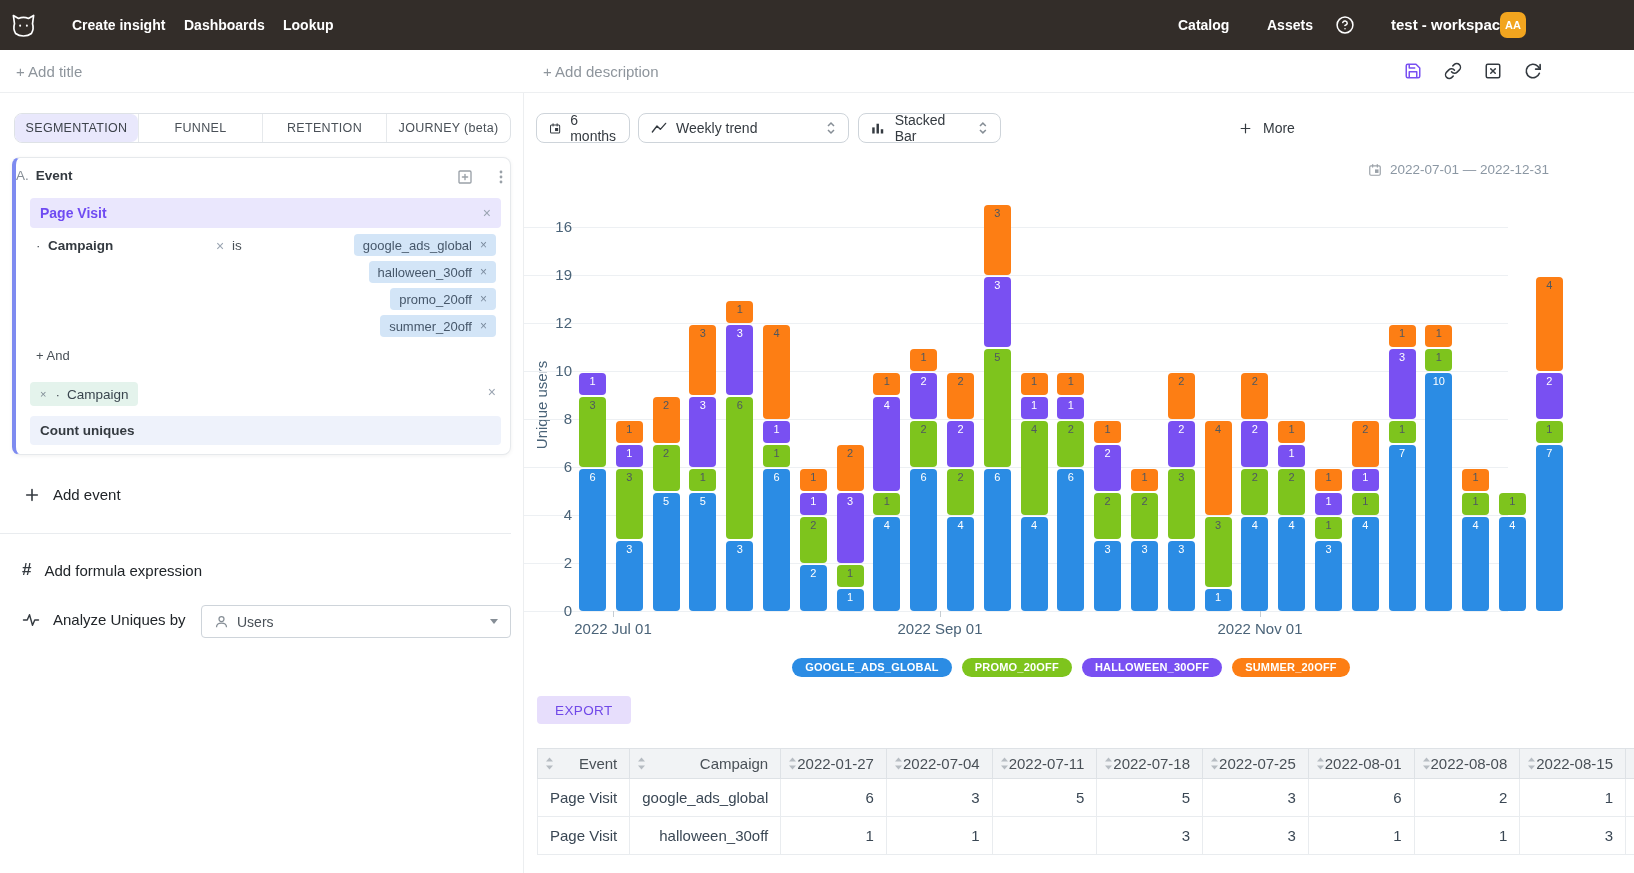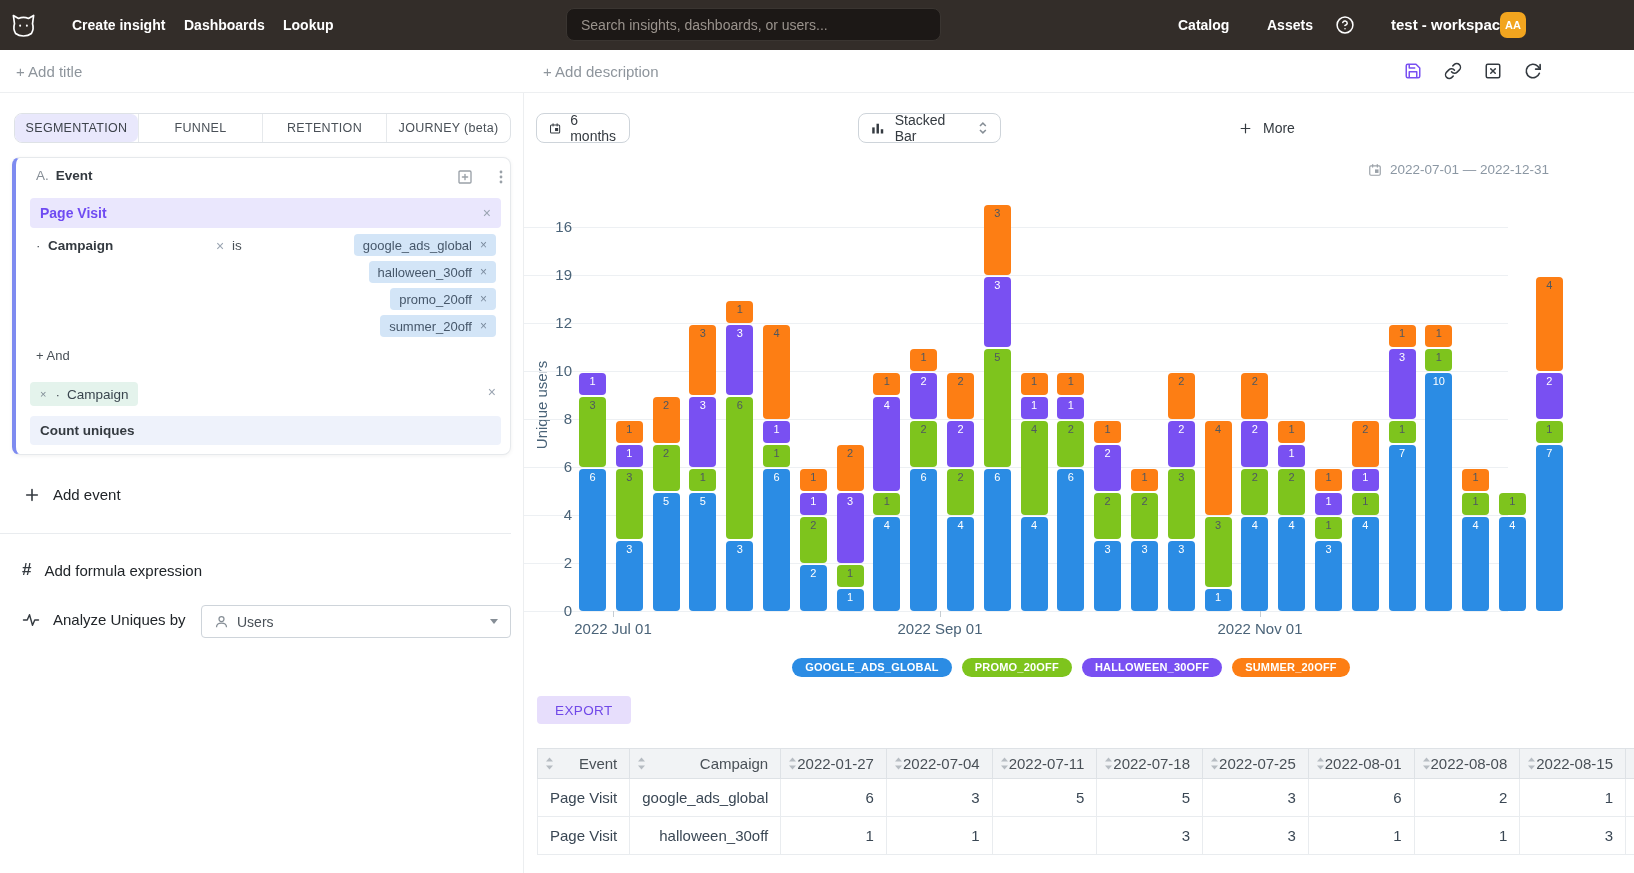"Search insights, dashboards, or users..." input { html: <input> -> none }
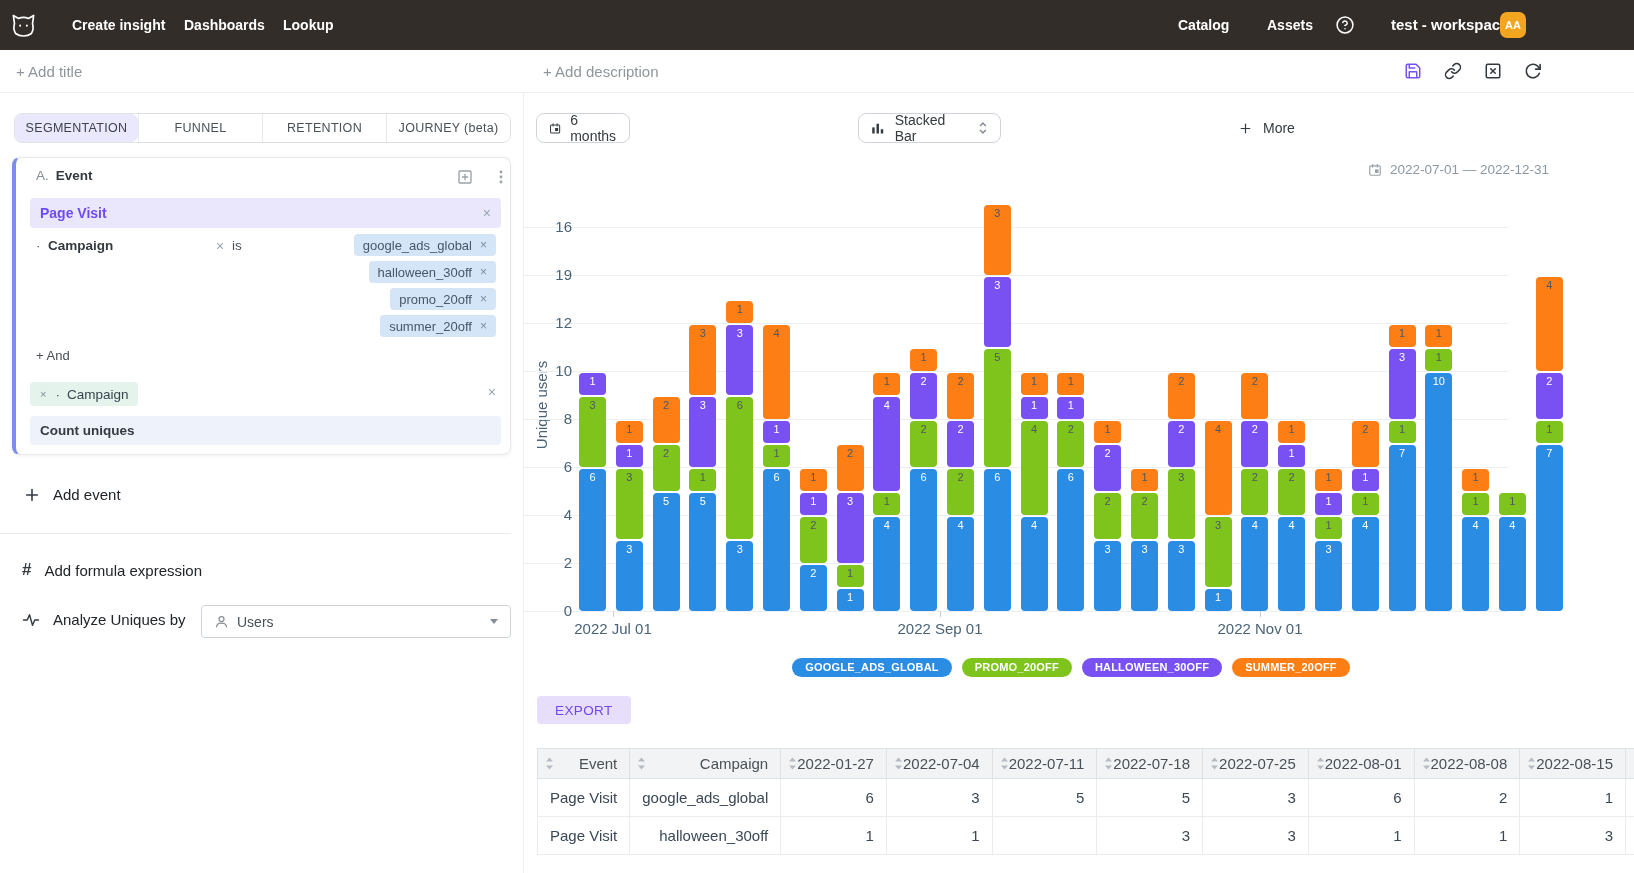"Weekly trend" div.tbtn { html: none -> <div> <svg> <polyline></polyline> </svg> <span>Weekly trend</span> <svg> <polyline></polyline> <polyline></polyline> </svg> </div> }
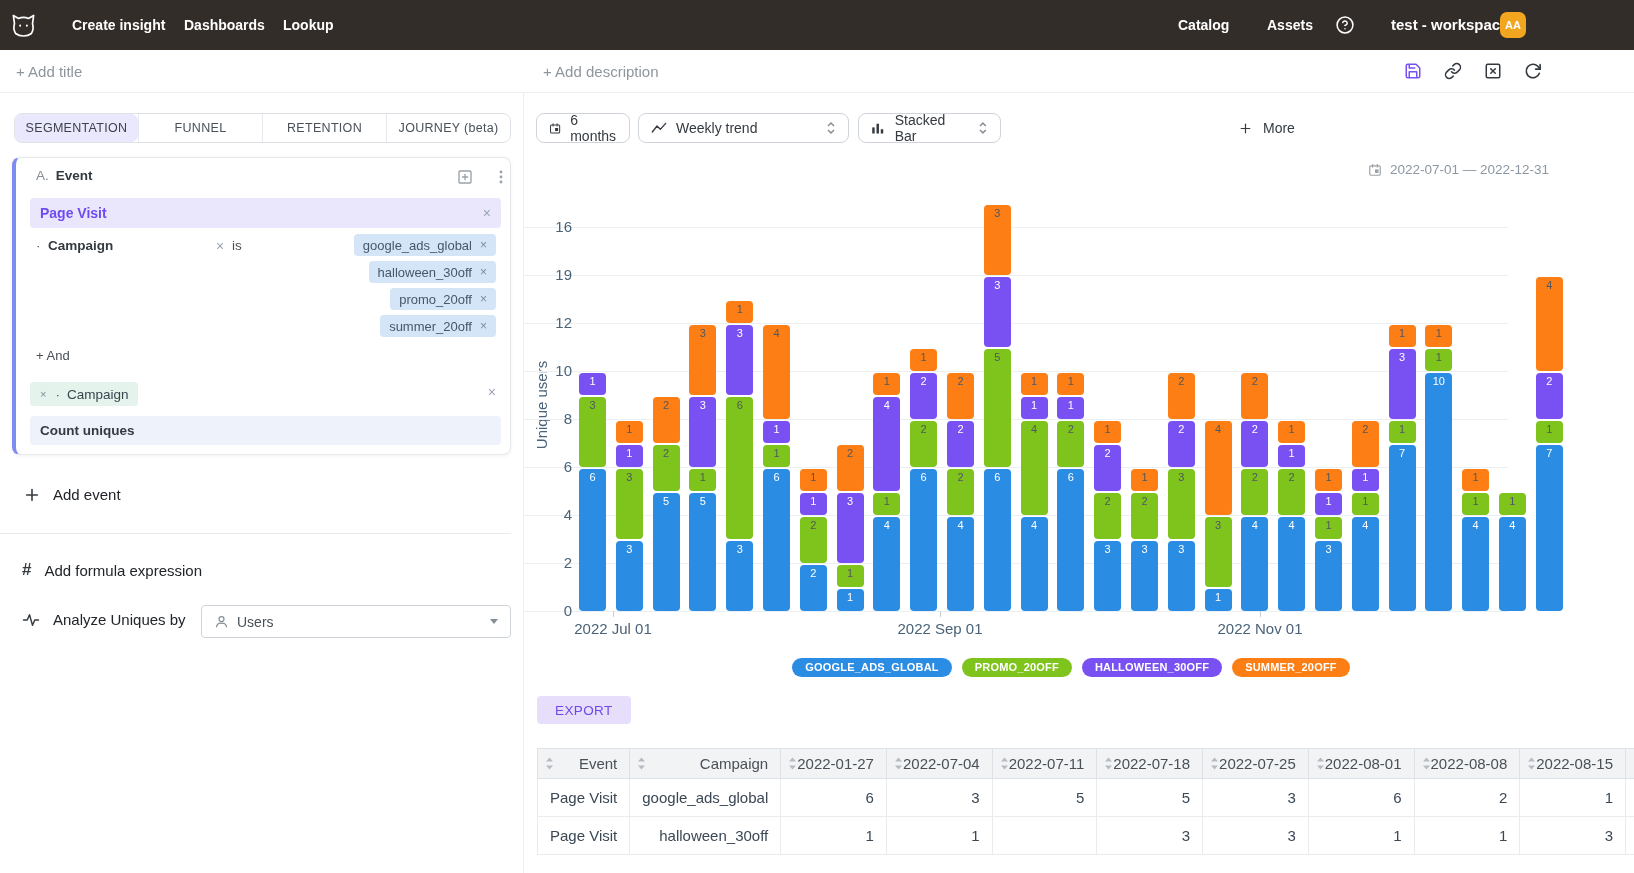"A. Event" .card-header { left: 20px -> 0 }
